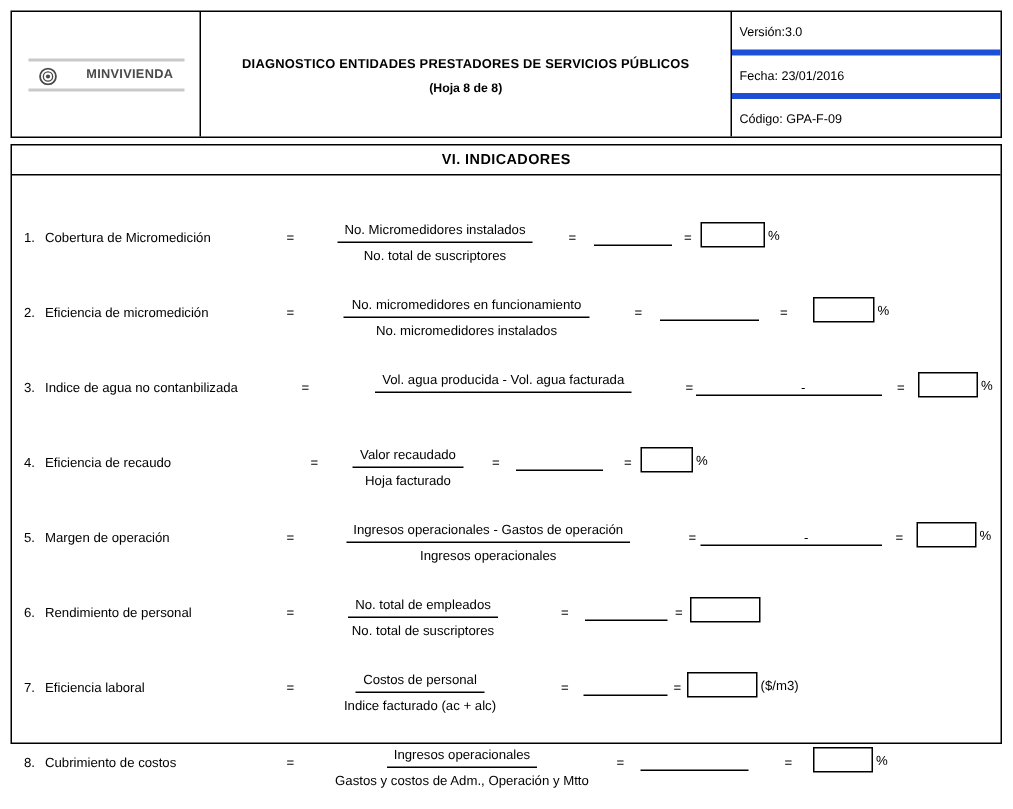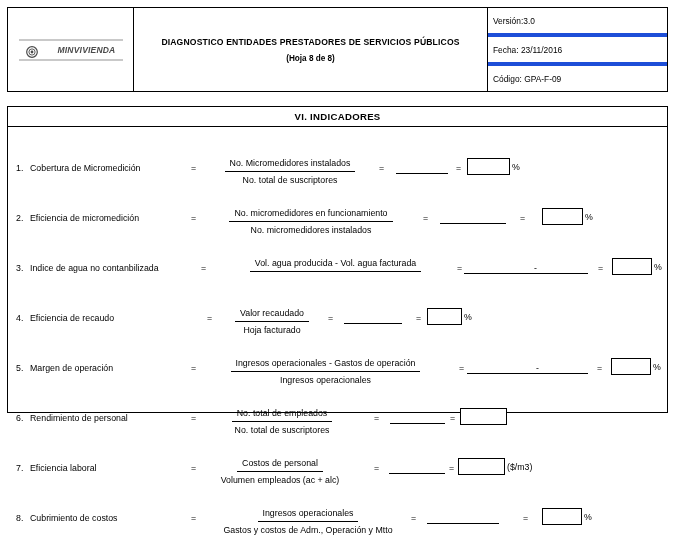"MINVIVIENDA" .logo-row { align-items: center -> flex-start; font-style: italic -> none }
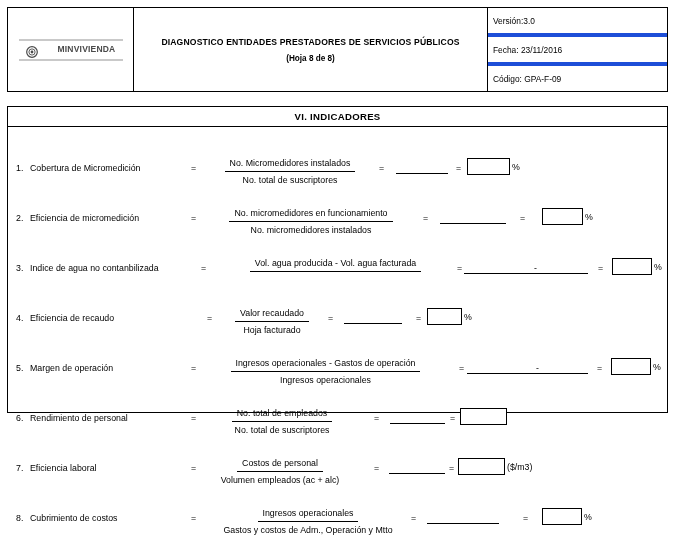"Fecha: 23/11/2016" div.hdr-meta-row { text: 23/11/2016 -> 23/01/2016 }
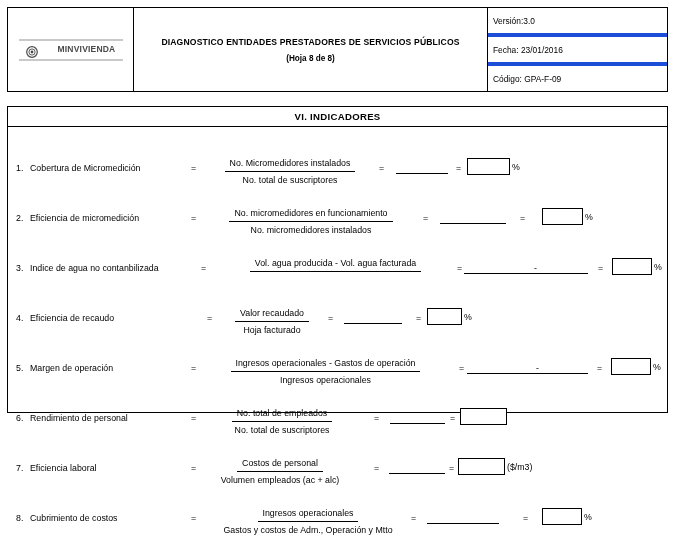"VI. INDICADORES" .body-table { height: 307px -> 400px; top: 106px -> 96px }
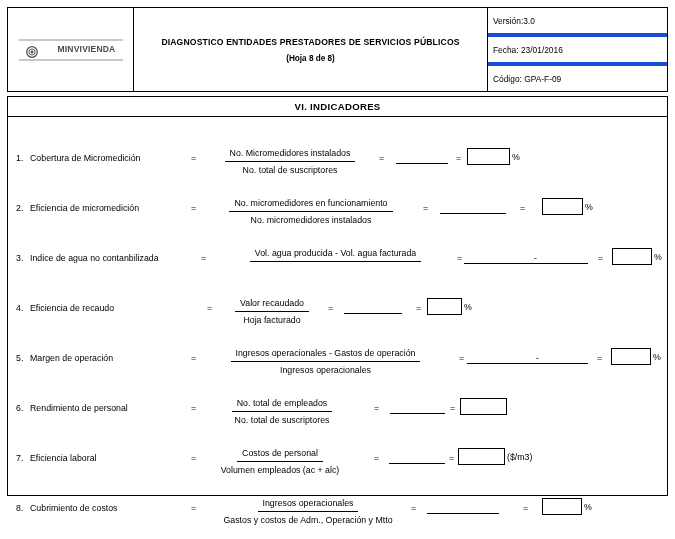"Volumen empleados (ac + alc)" span.den { text: Volumen empleados -> Indice facturado }
